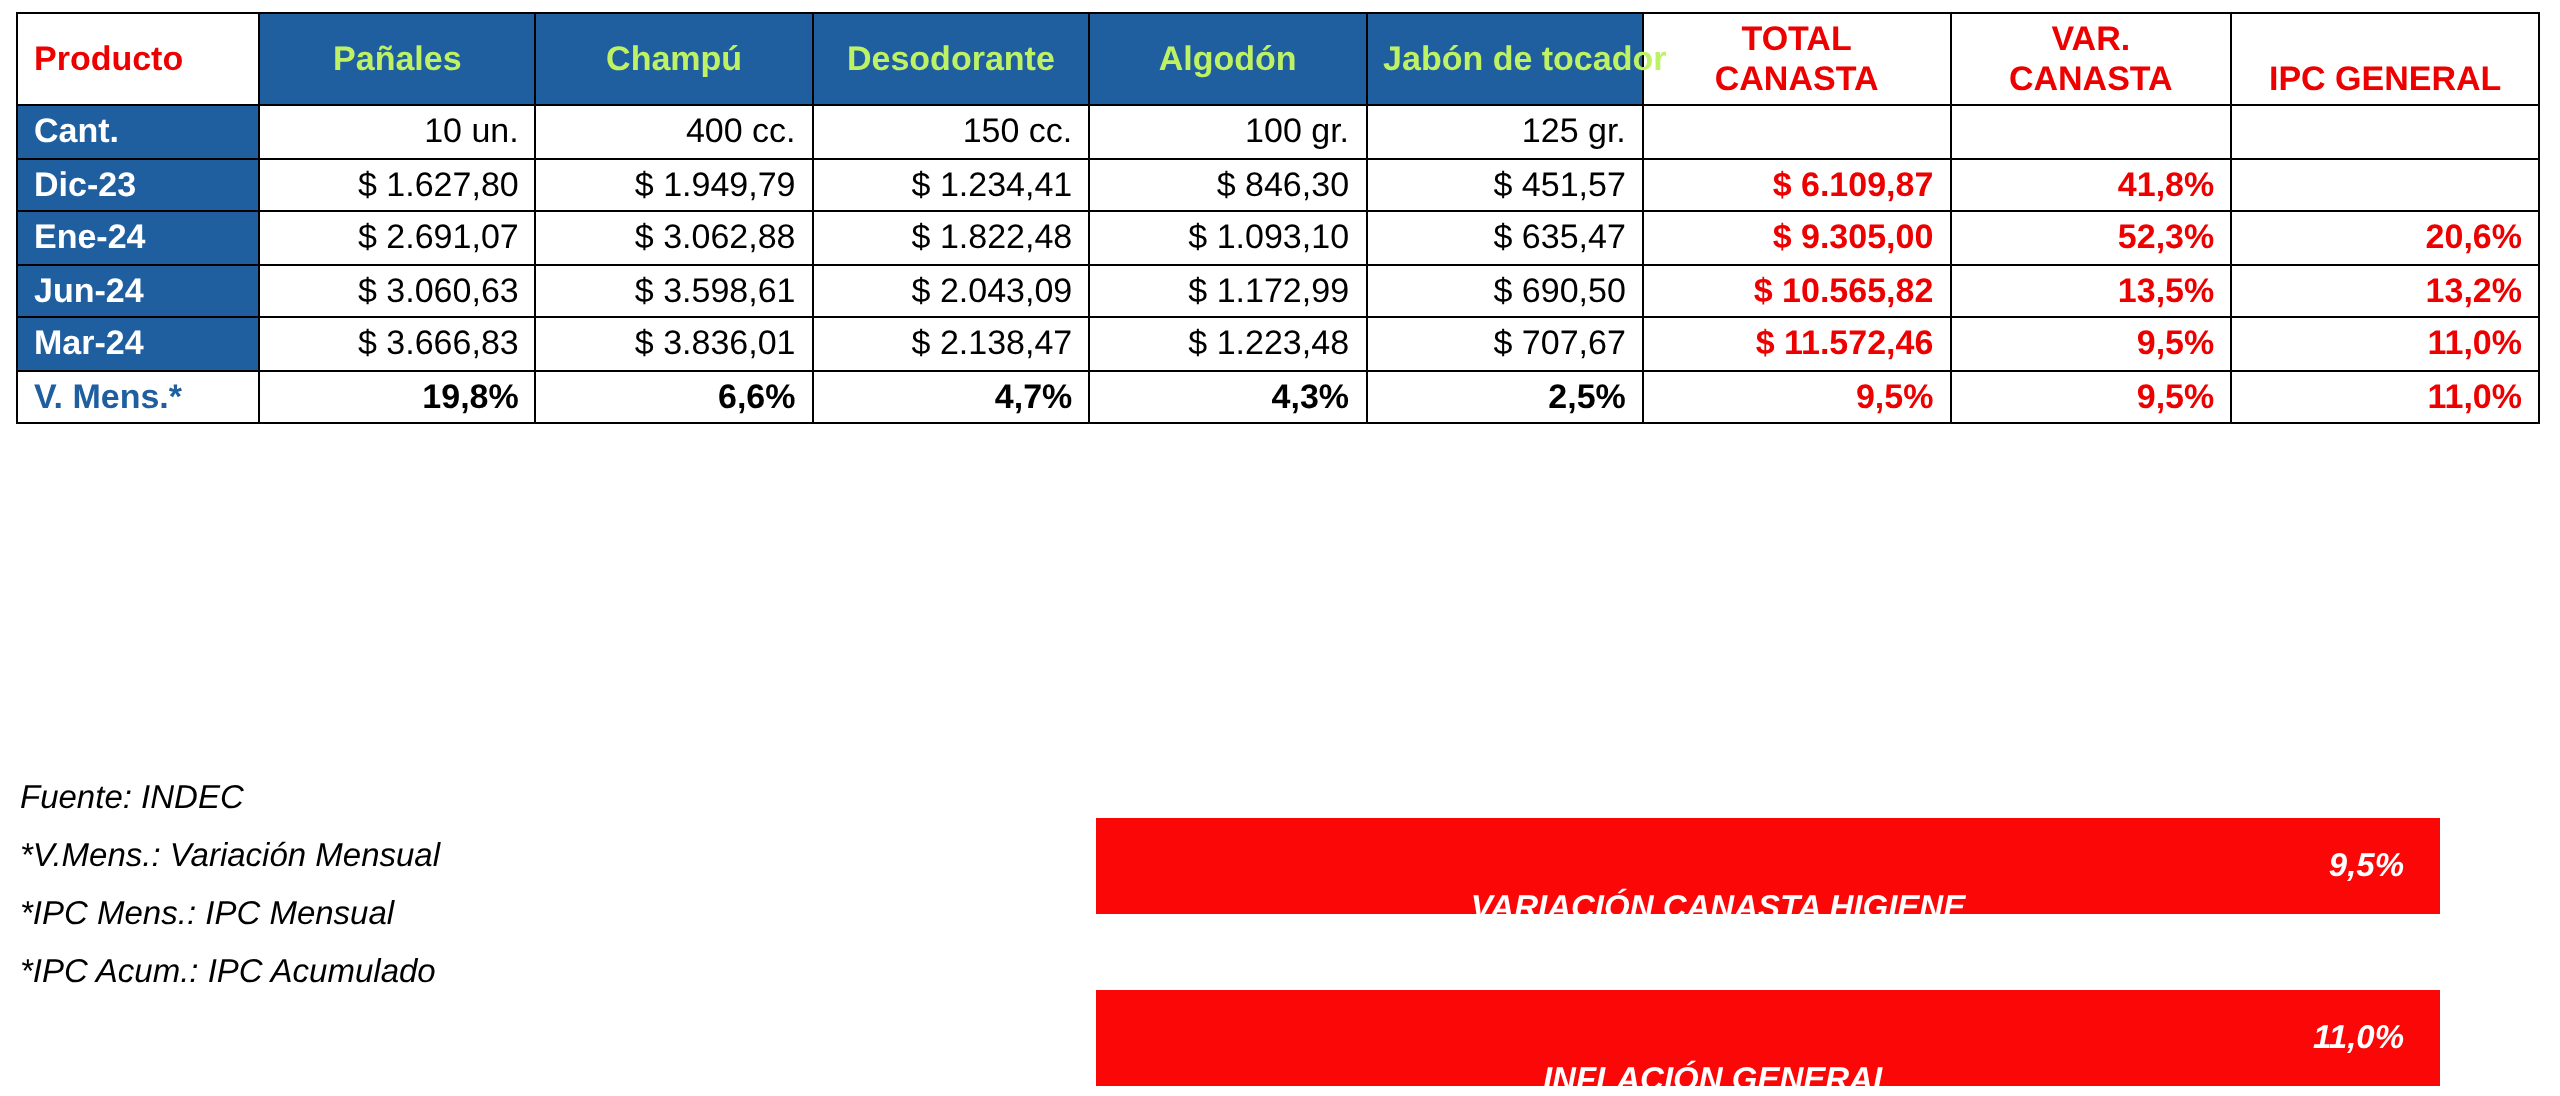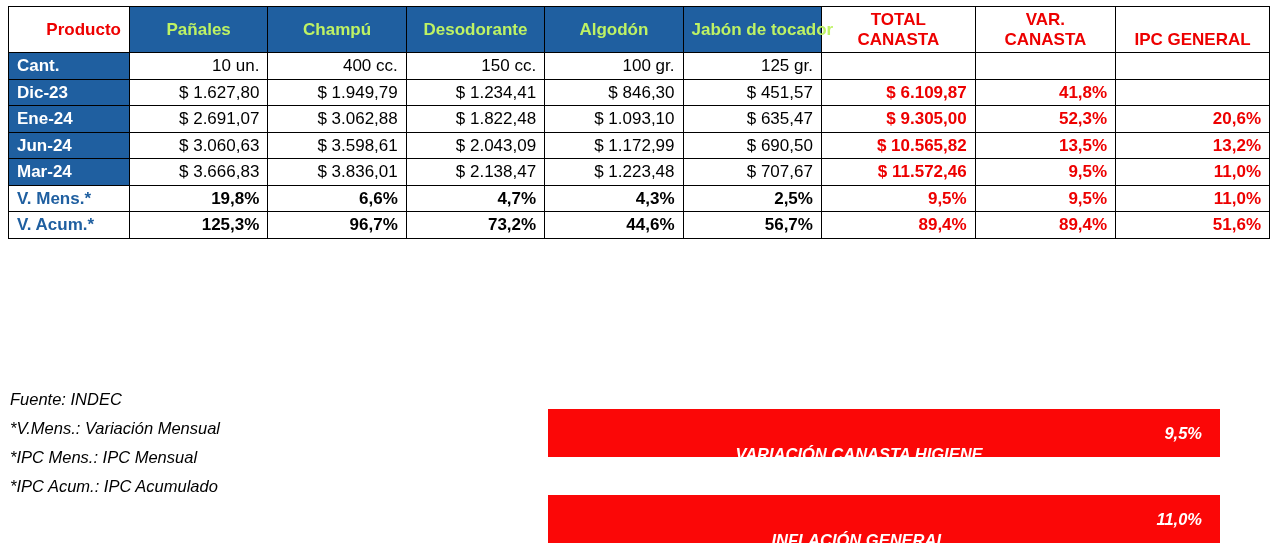"Producto" .hdr-prod { text-align: right -> left }
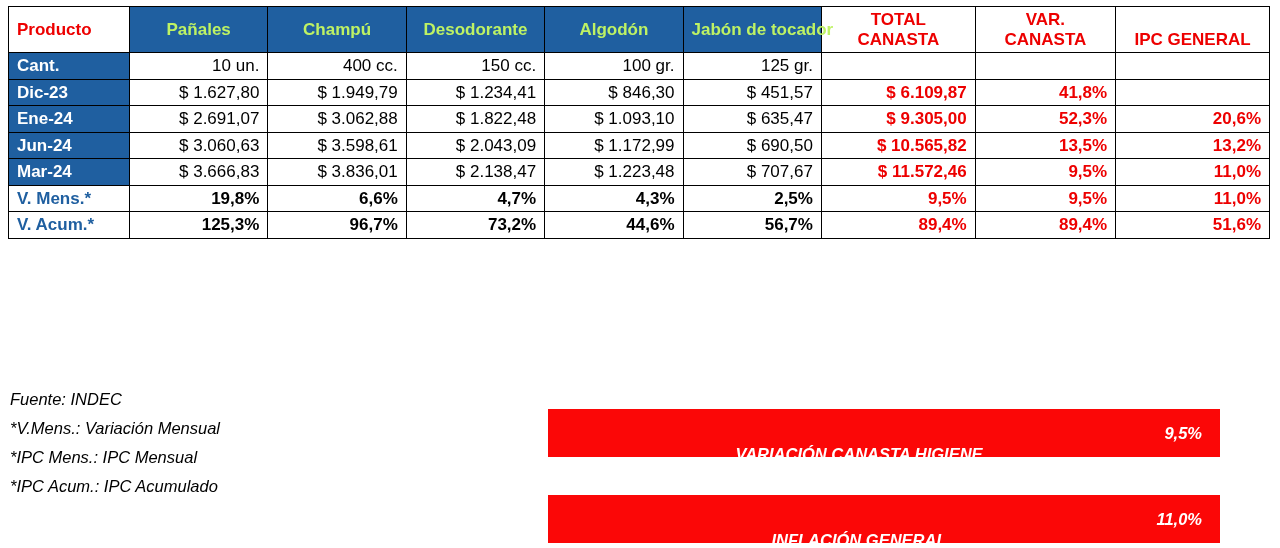"V. Acum.*" tr { html: <tr> <td>V. Acum.*</td> <td>125,3%</td> <td>96,7%</td> <td>73,2%</td> <td>44,6%</td> <td>56,7%</td> <td>89,4%</td> <td>89,4%</td> <td>51,6%</td> </tr> -> none }
